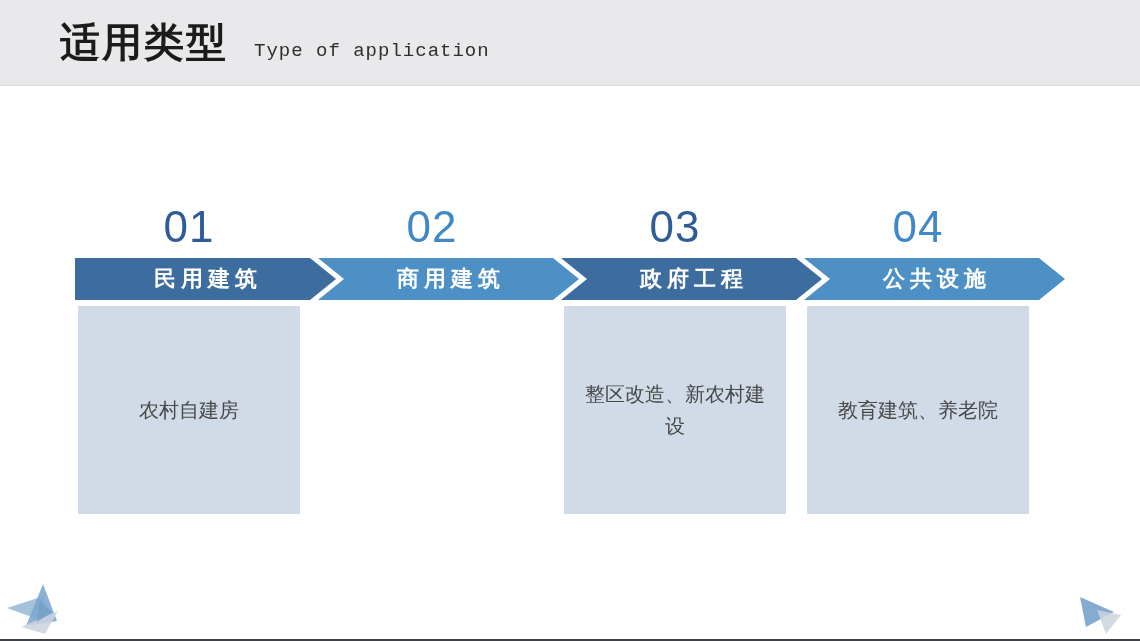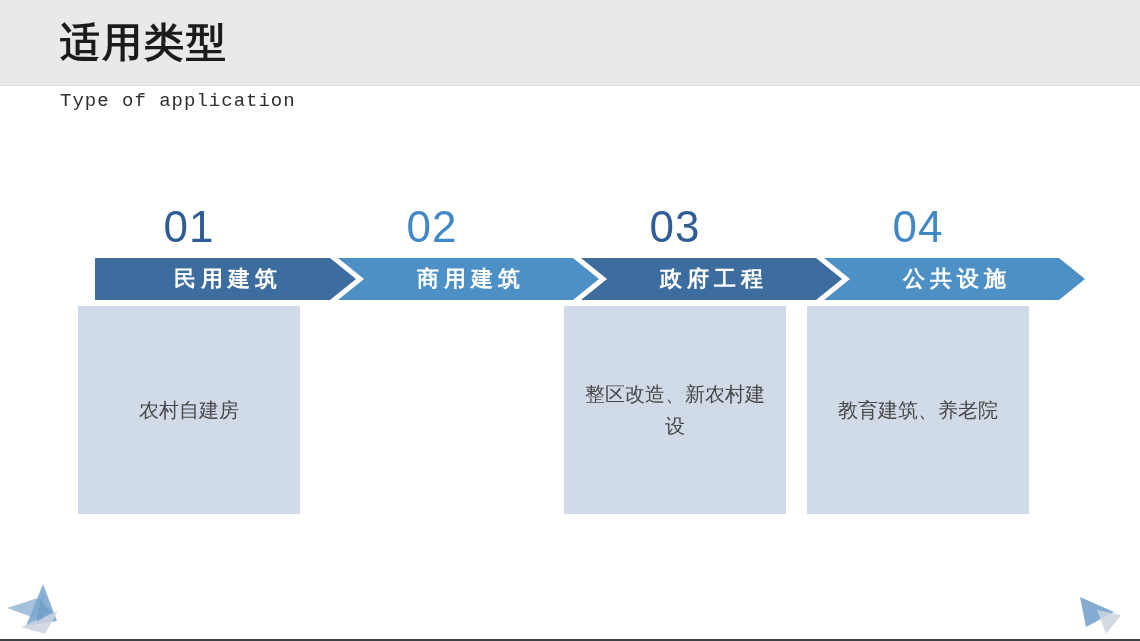"适用类型" .title-row { flex-direction: column -> none }
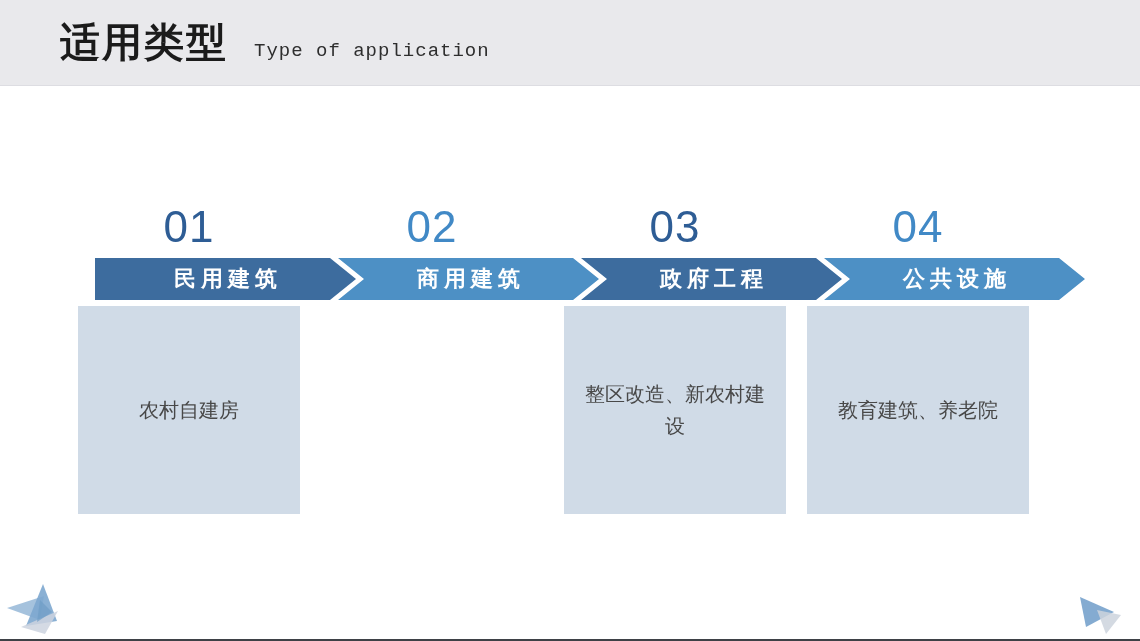"民用建筑" .arrow { margin-left: 20px -> none }
